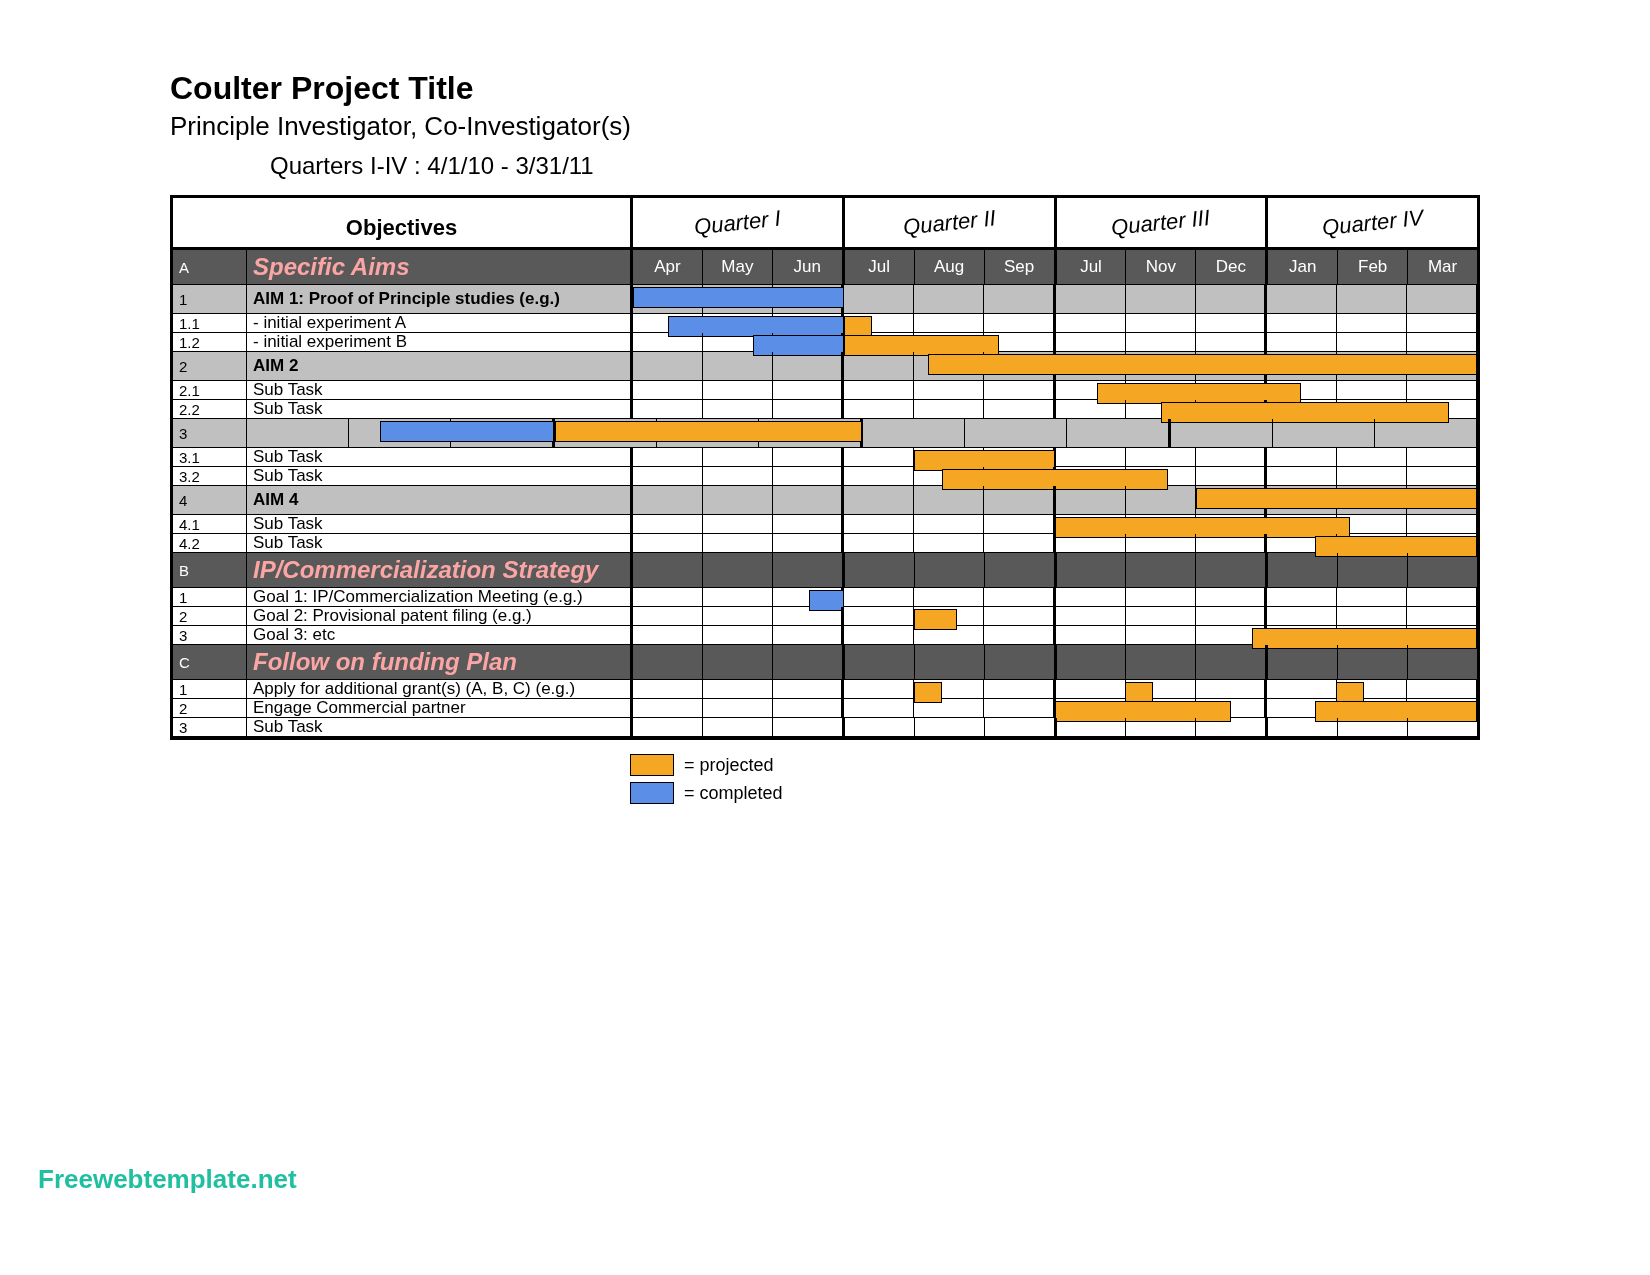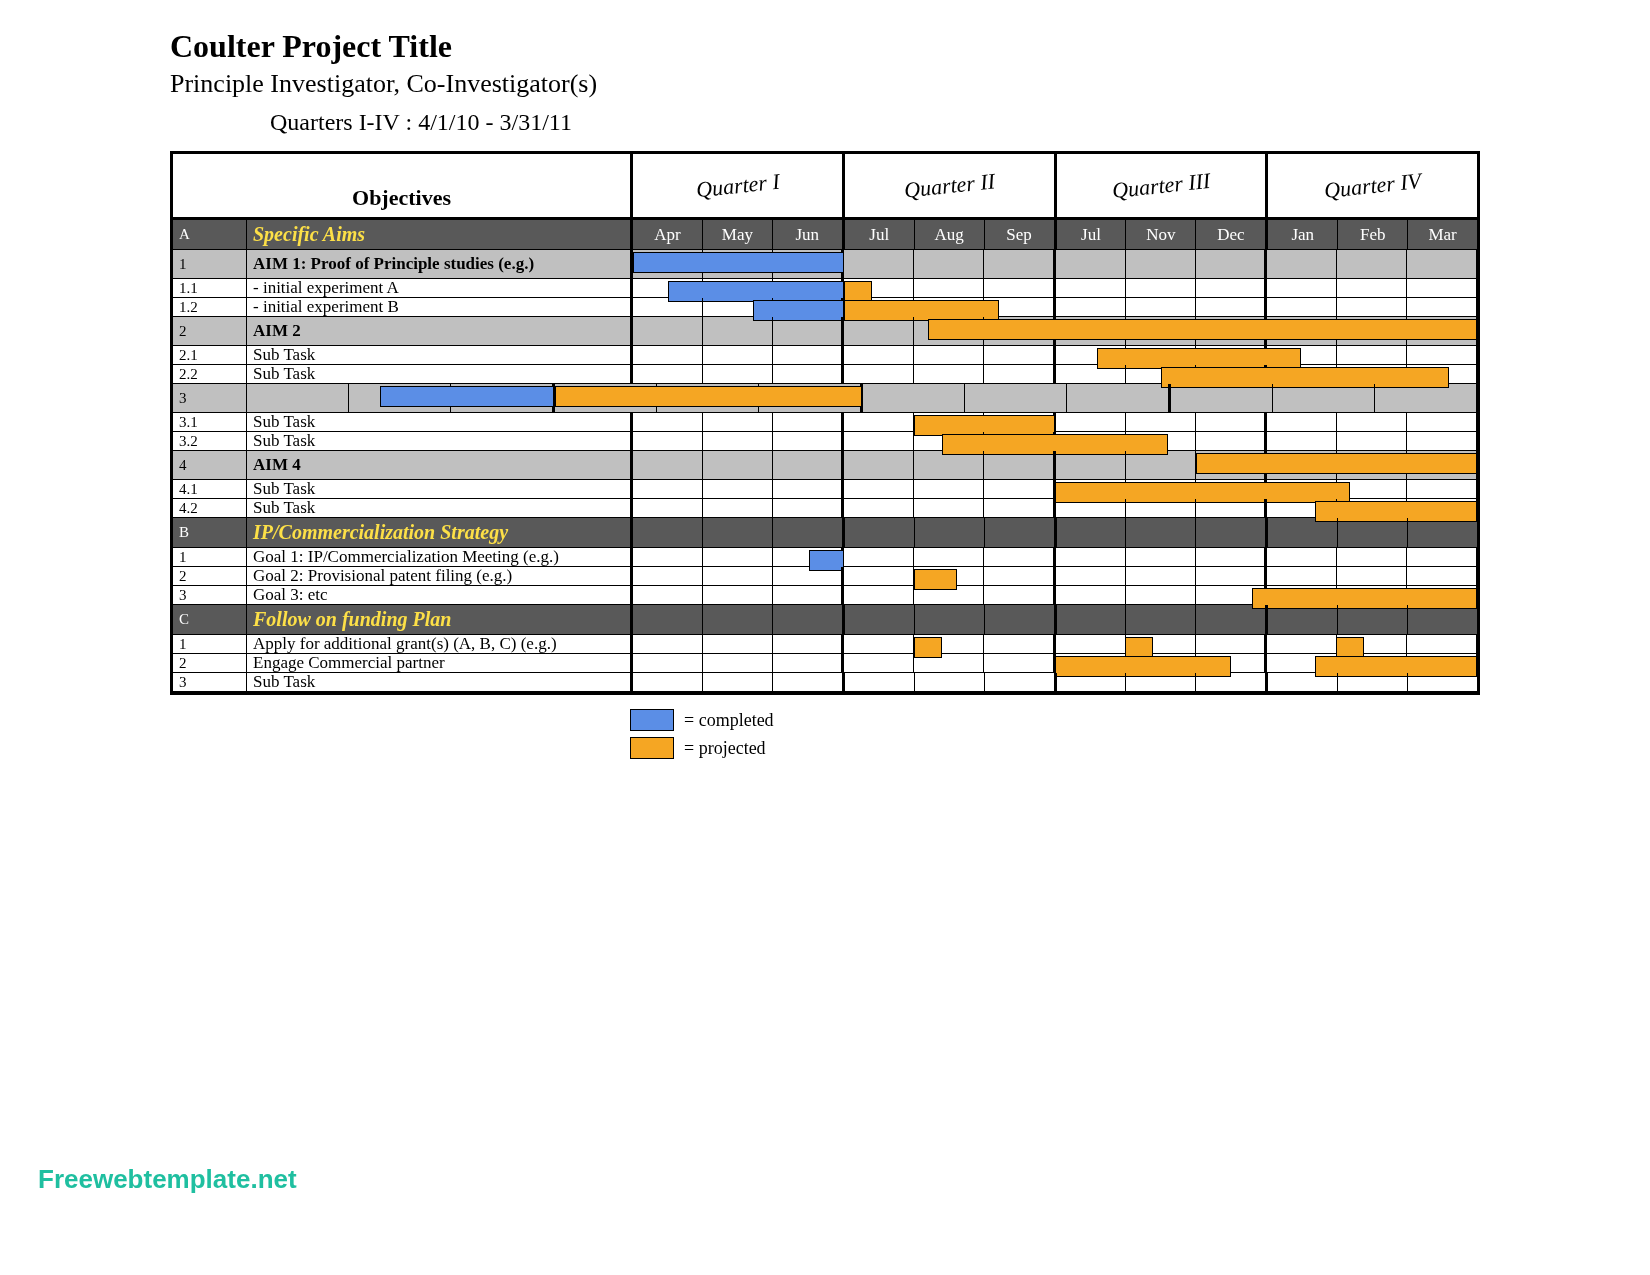"Coulter Project Title" .page { font-family: Liberation Serif, serif -> none; padding: 28px 170px 40px 170px -> 70px 170px 40px 170px }
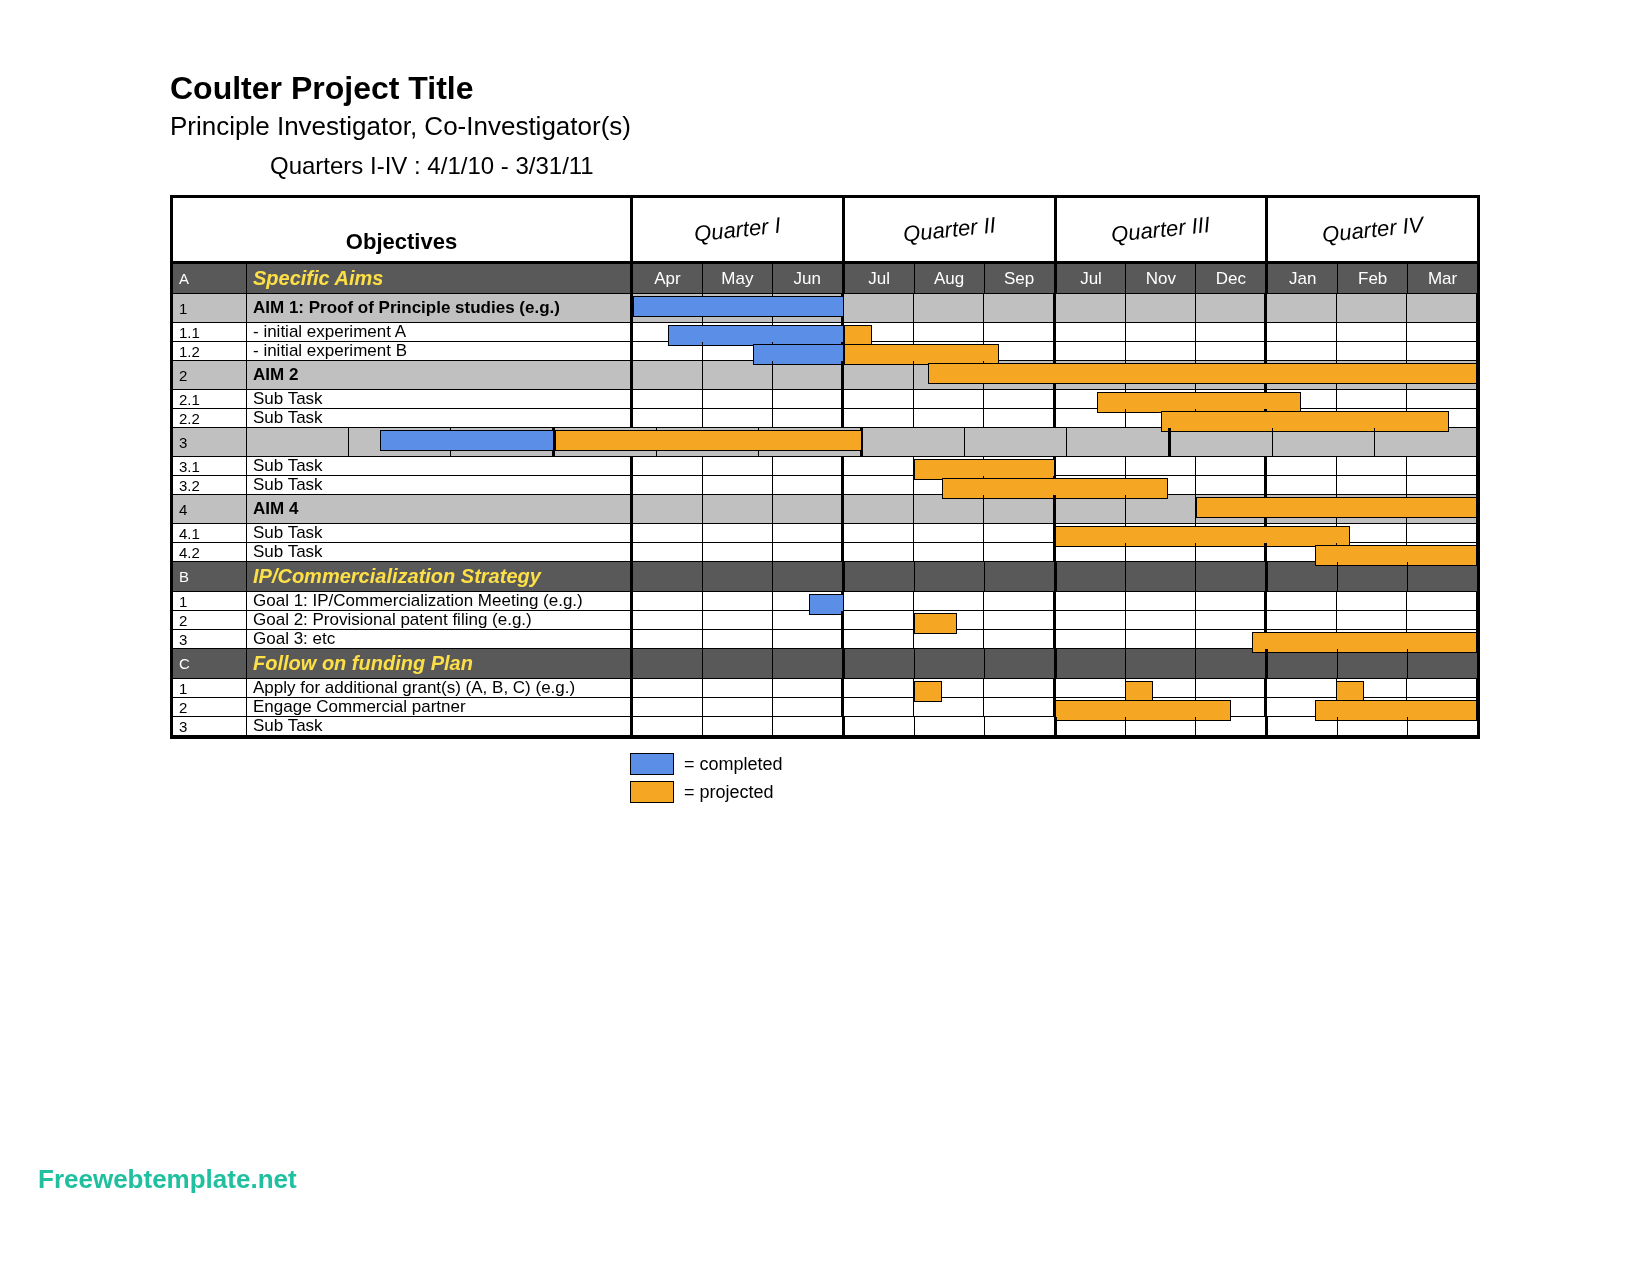"Objectives" .hdr1 { height: 66px -> 52px }
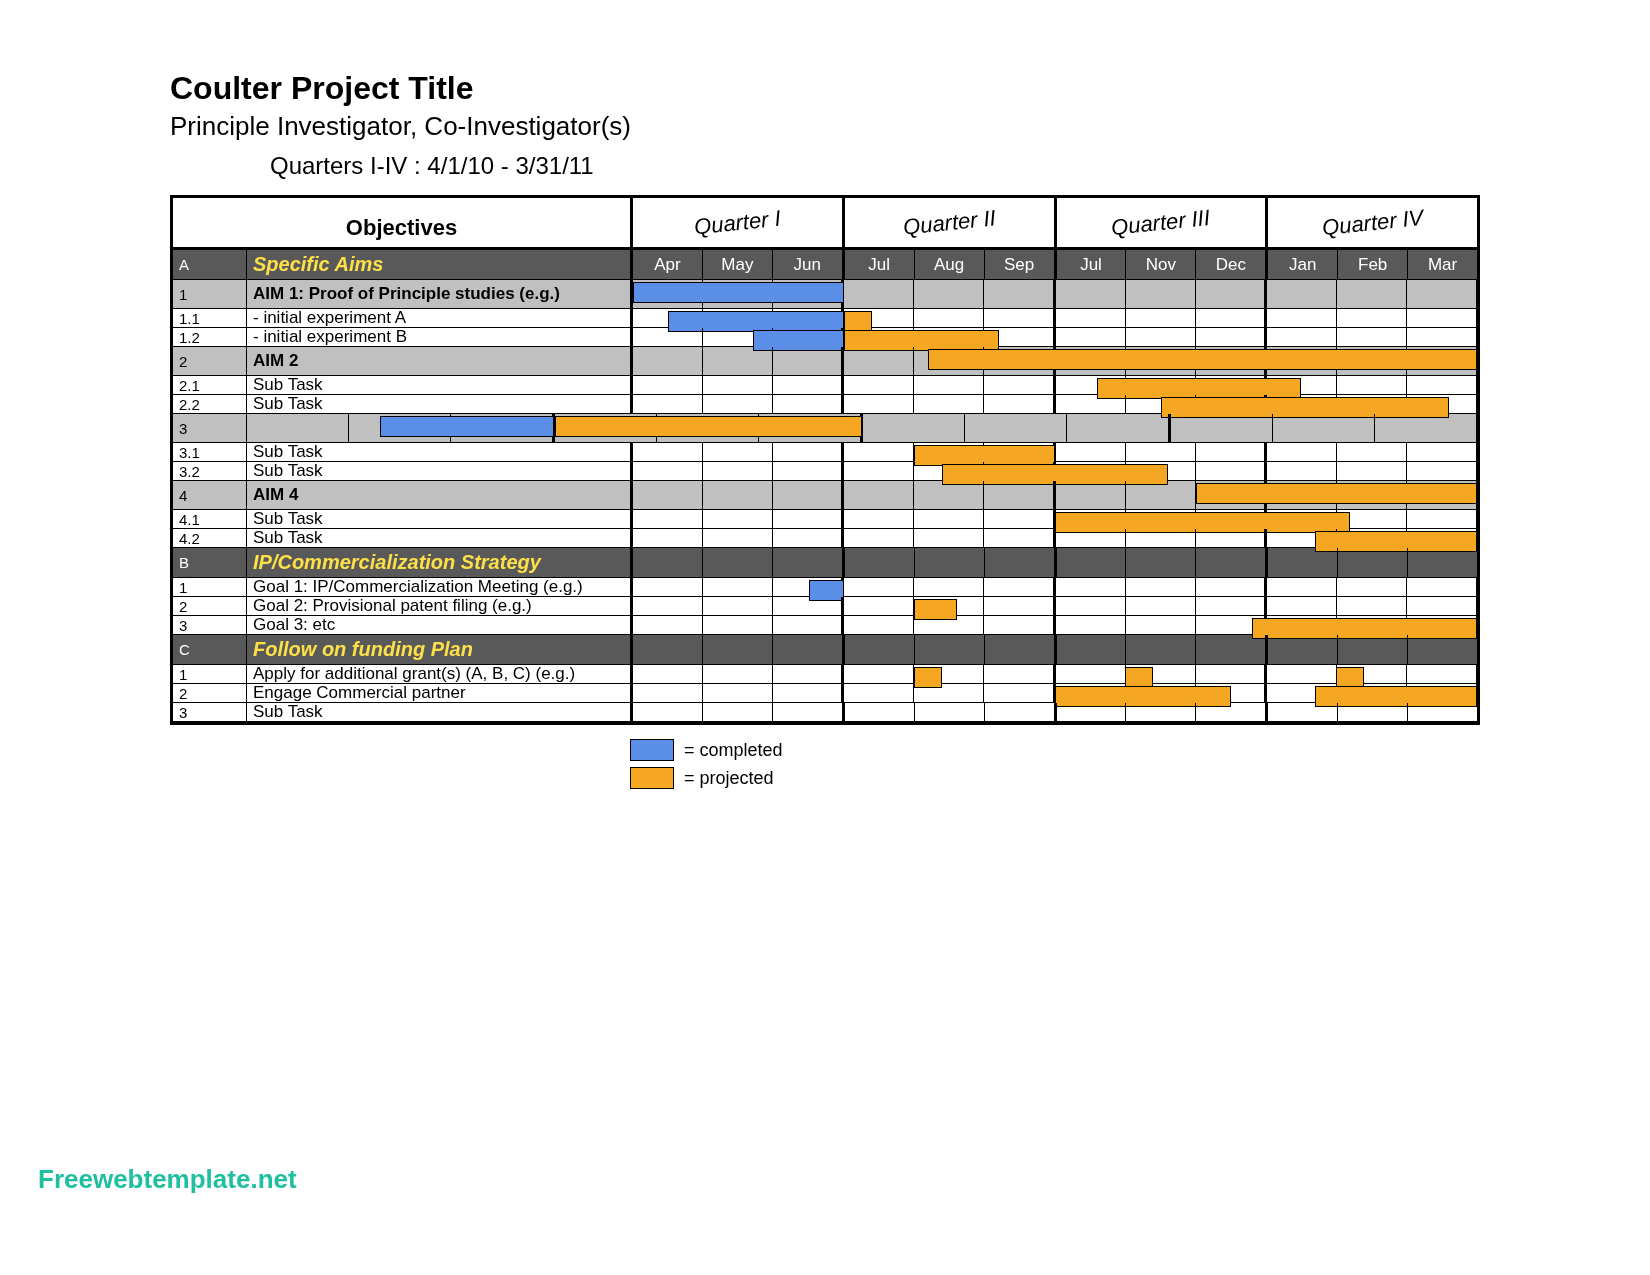"Specific Aims" .section-row .labelcol { color: #fde047 -> #fca5a5; font-size: 20px -> 24px }
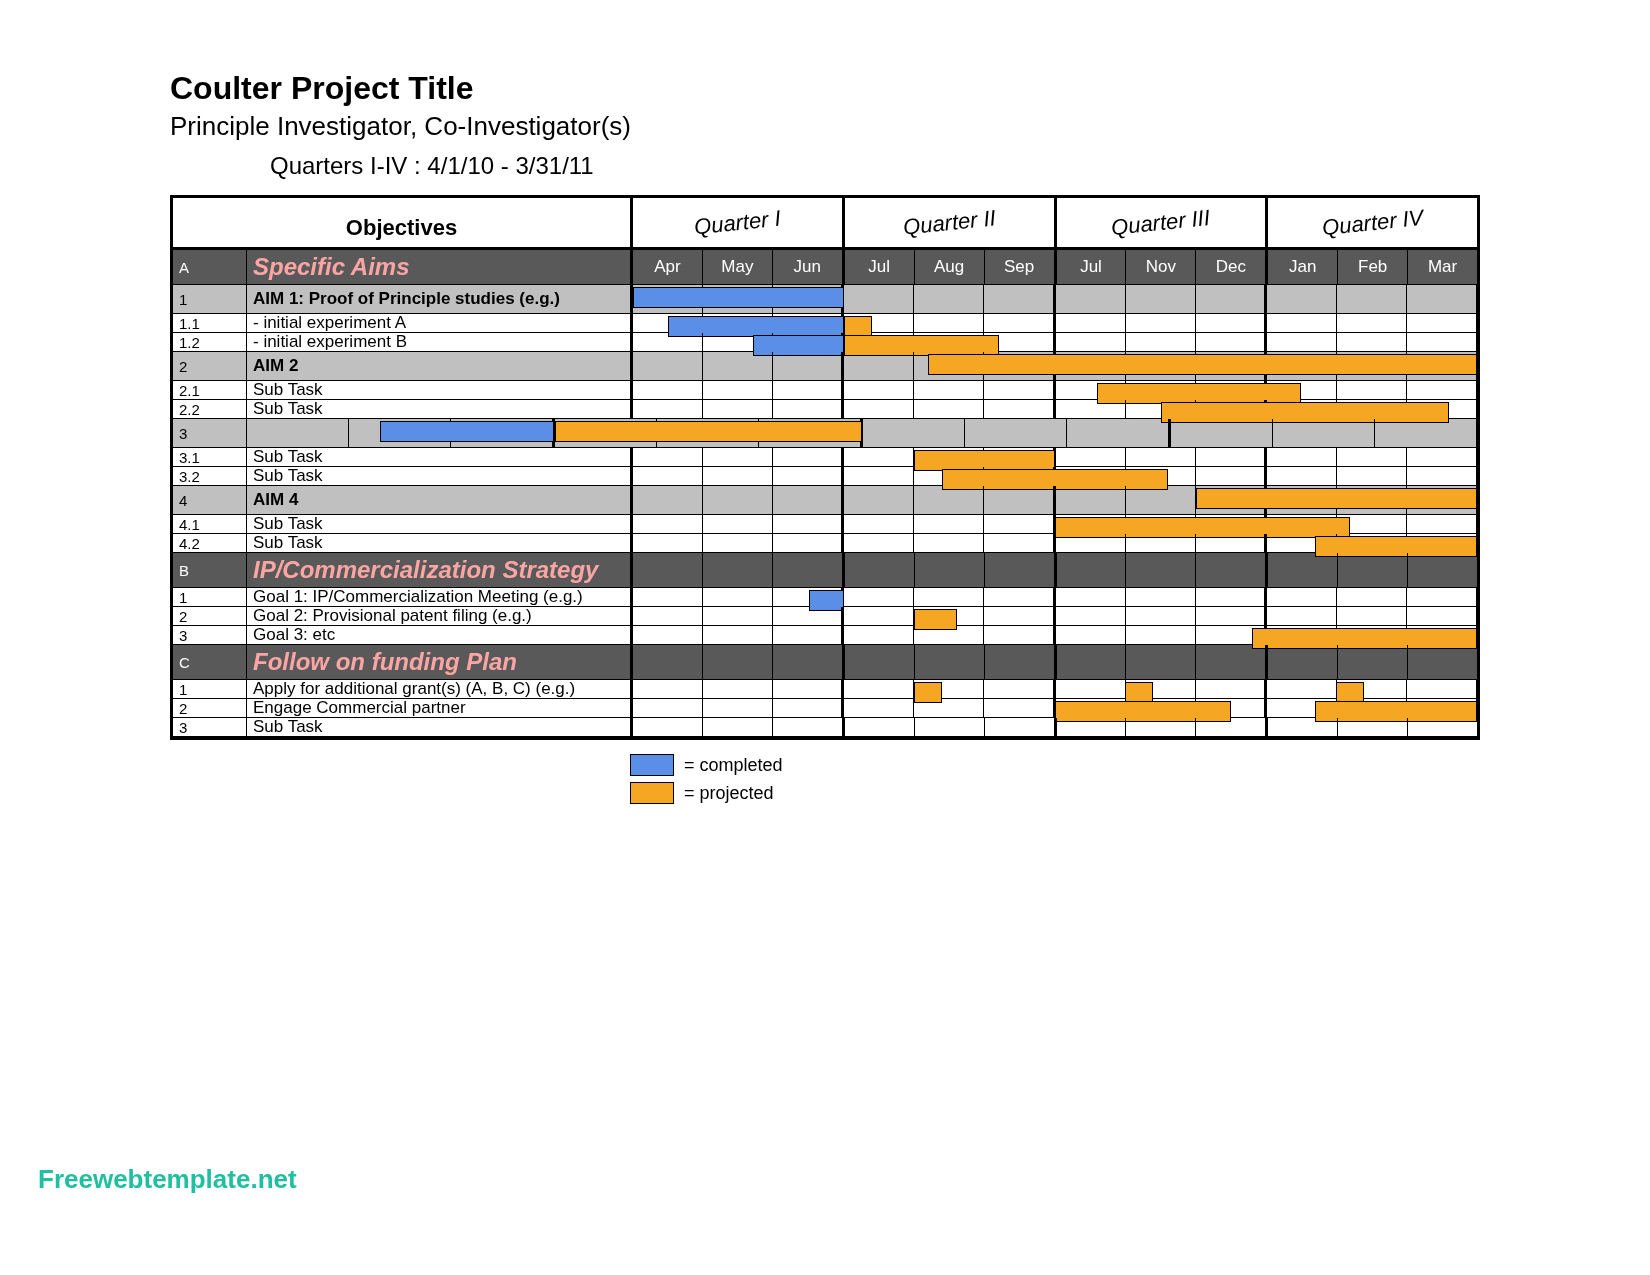"= completed" div.lrow { order: before "= projected" -> after "= projected" }
